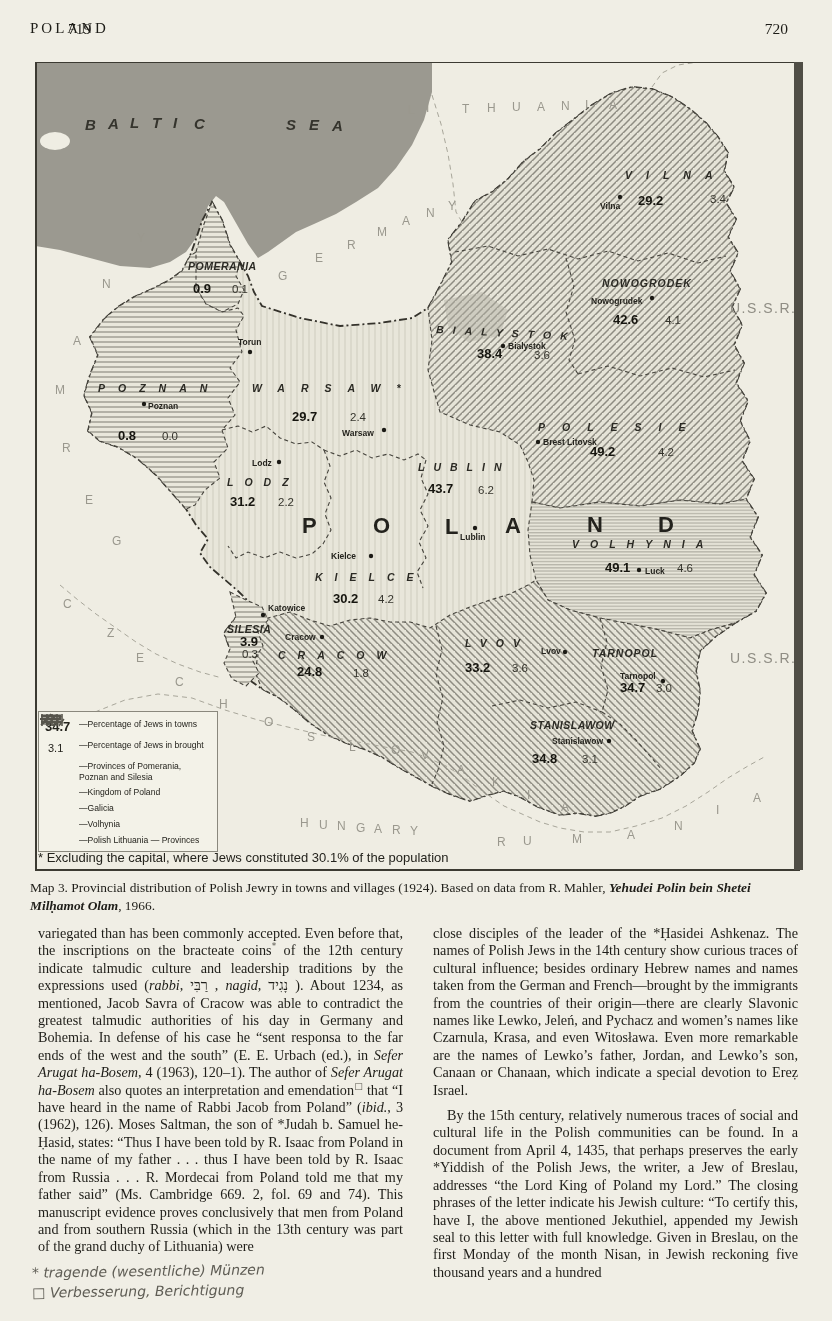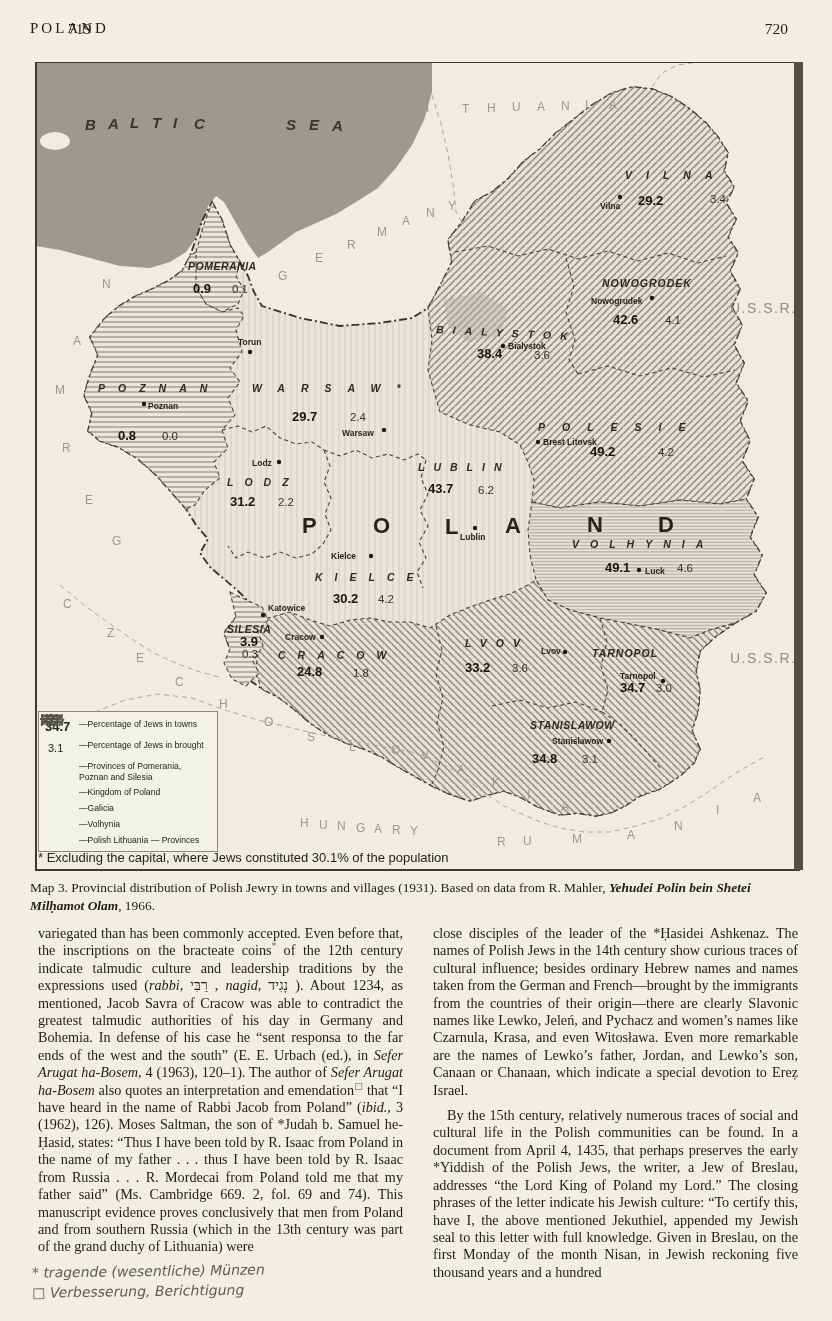"Map 3. Provincial distribution of" span { text: 1931 -> 1924 }
